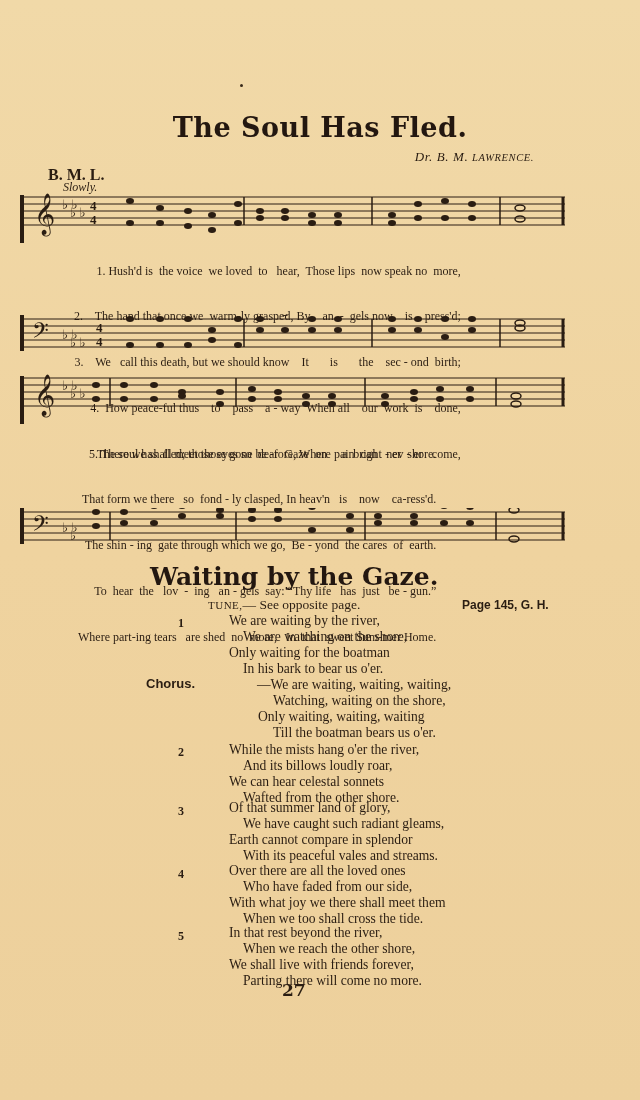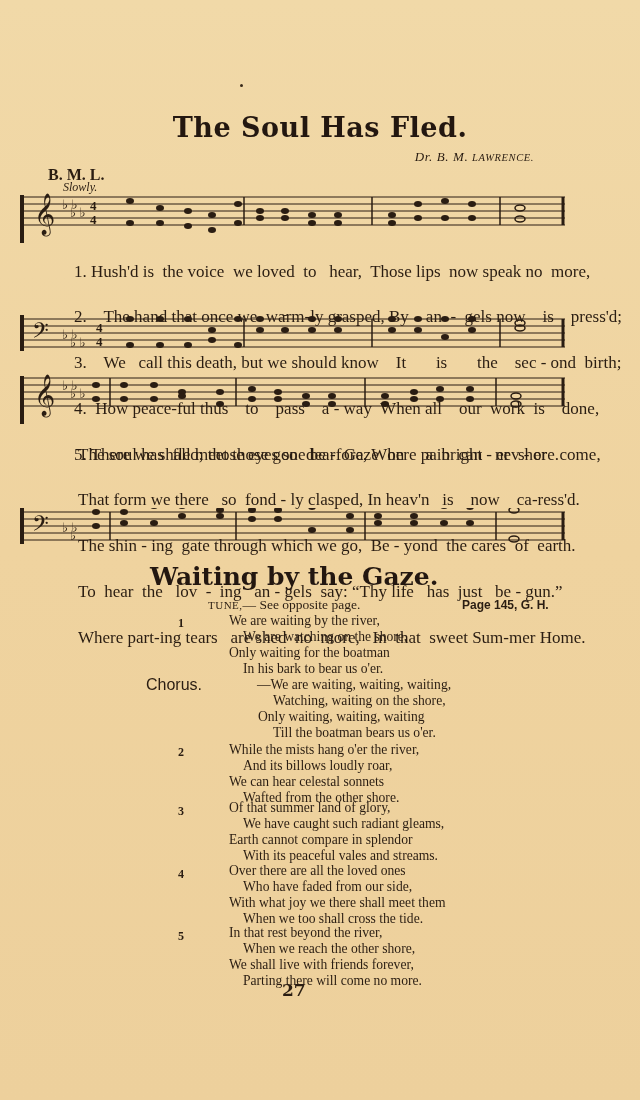"1. Hush'd is the voice" .lyrics { font-size: 17px -> 12px; text-align: none -> right }
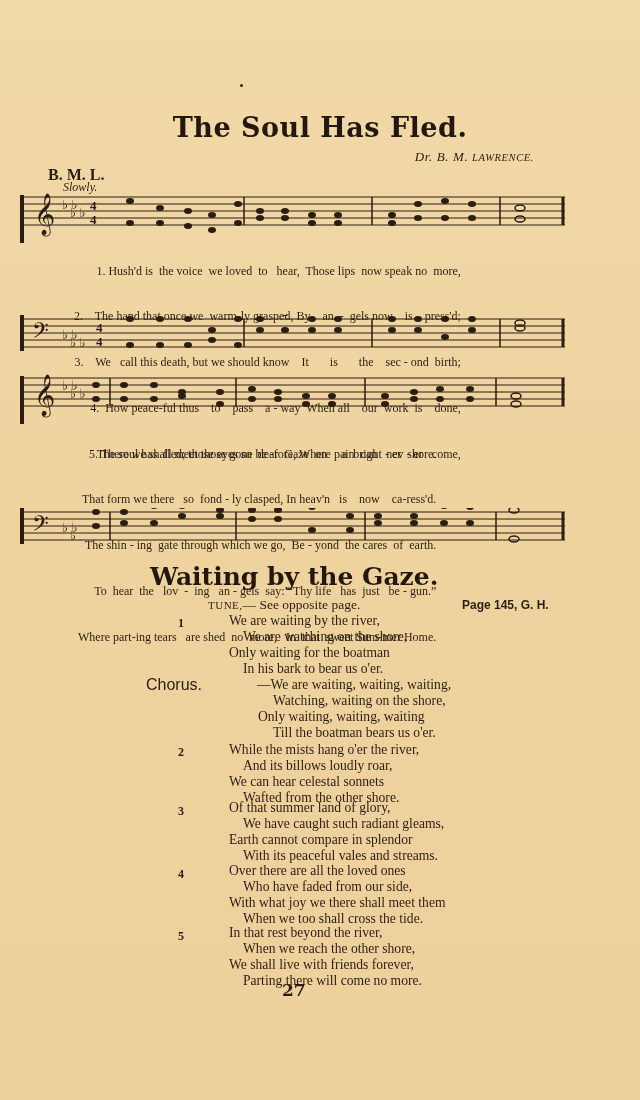"Chorus." .chorus-label { font-size: 16px -> 13px; font-weight: normal -> bold }
